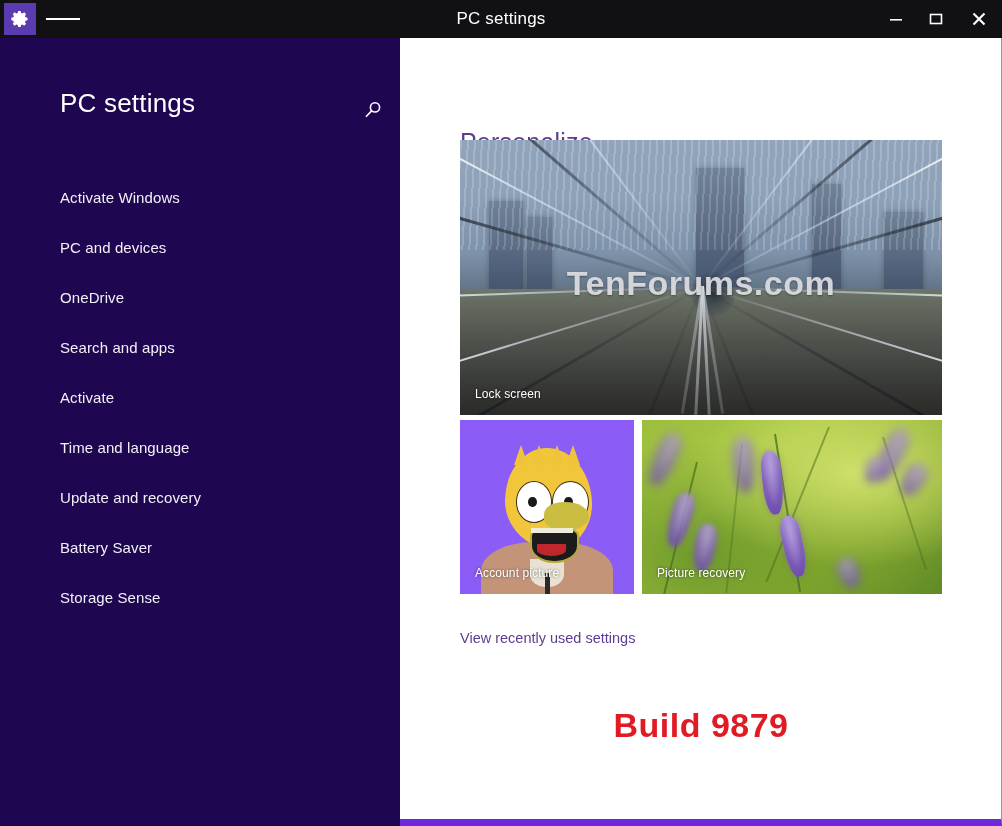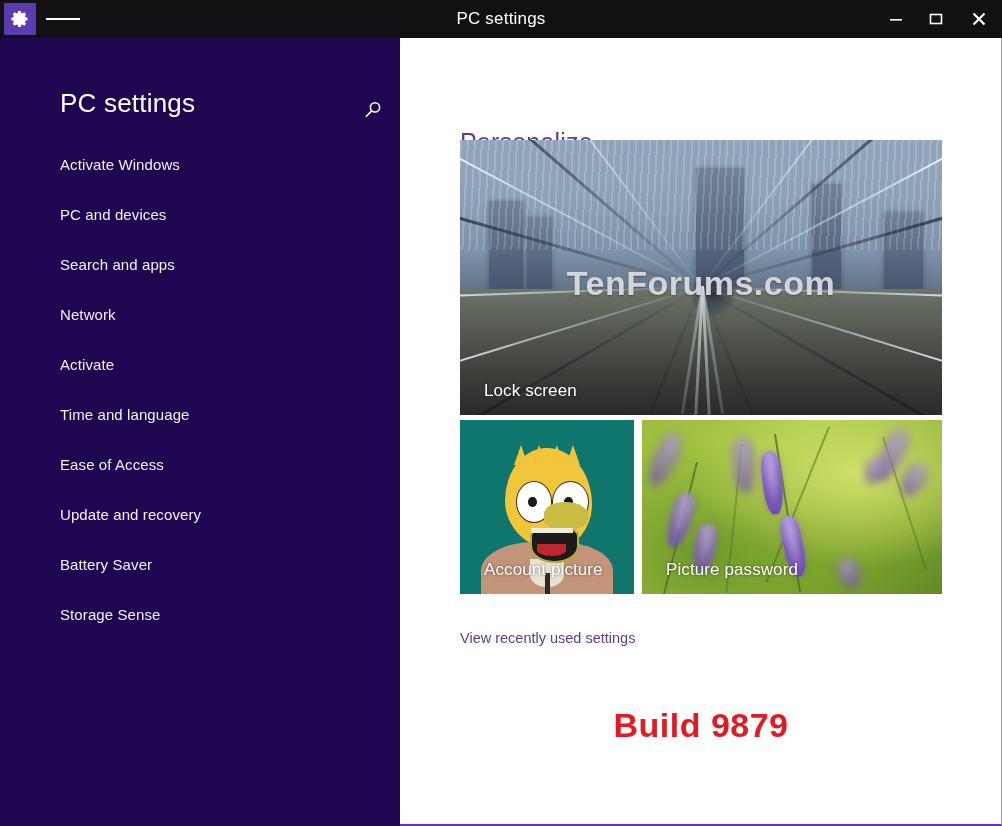"Activate Windows" .nav-item { align-items: flex-start -> flex-end }
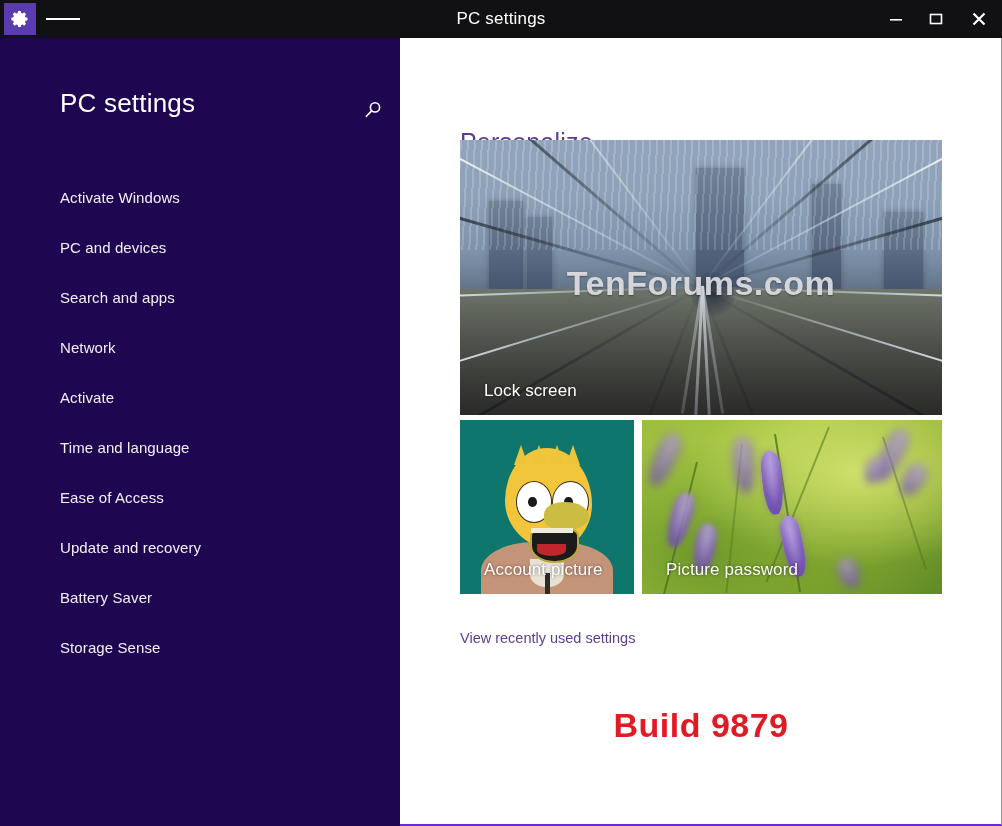"OneDrive" div.nav-item { html: none -> <div> <span>OneDrive</span> </div> }
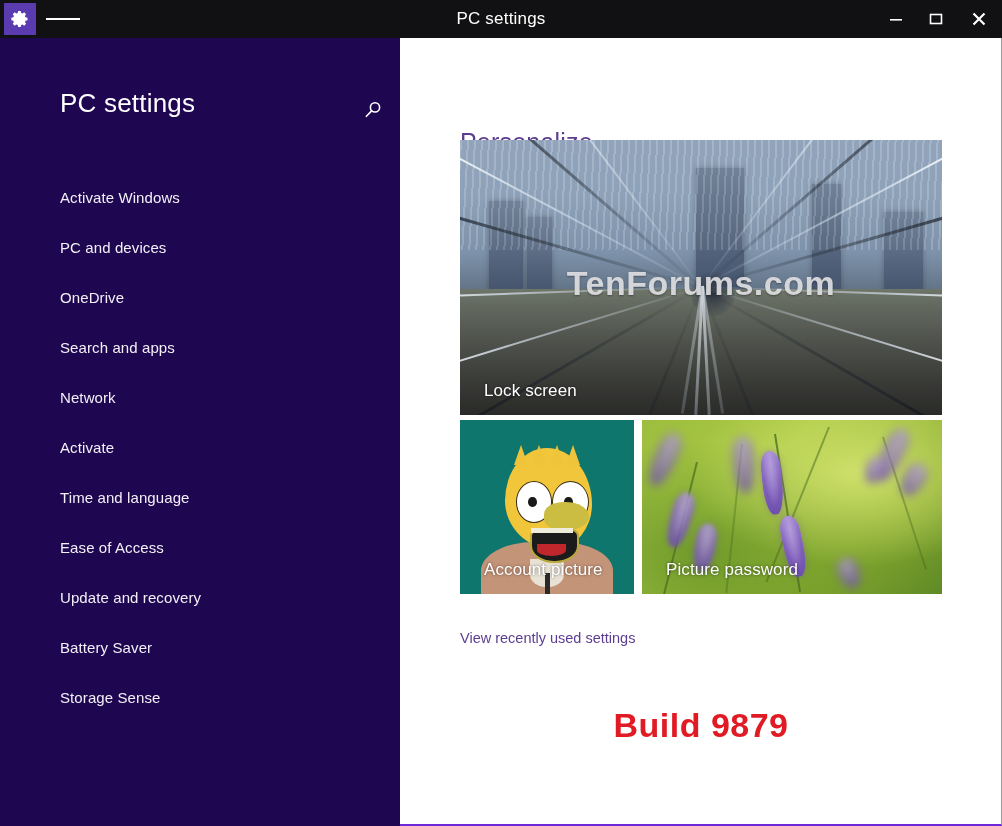"TenForums.com" .main { border-bottom: 2px solid #6d28d9 -> 7px solid #6d28d9 }
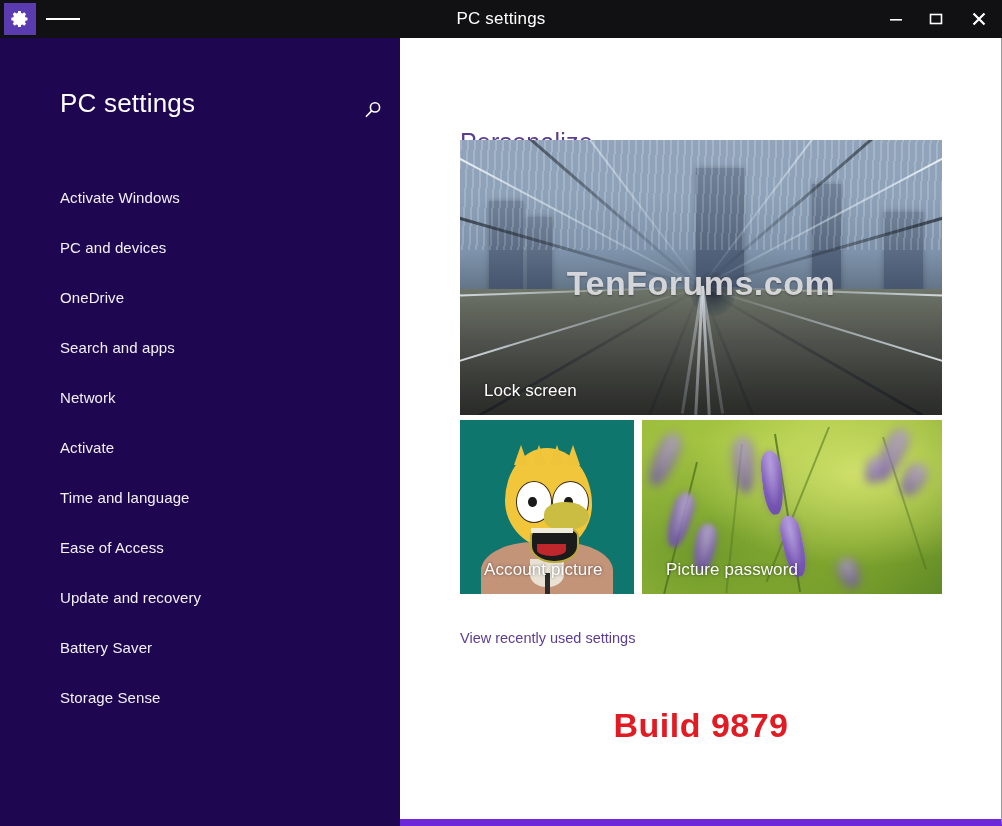"Network" div.nav-item { html: <div> <span>Network</span> </div> -> none }
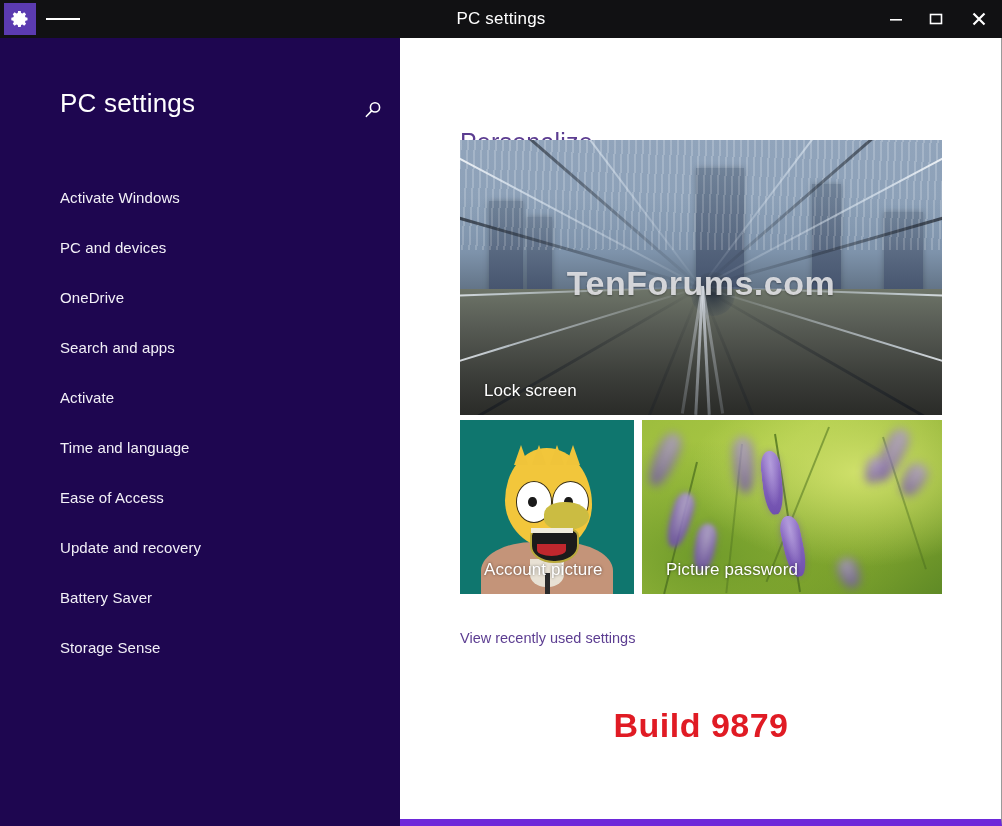"Lock screen" .tile-label { font-size: 17px -> 12px; left: 24px -> 15px }
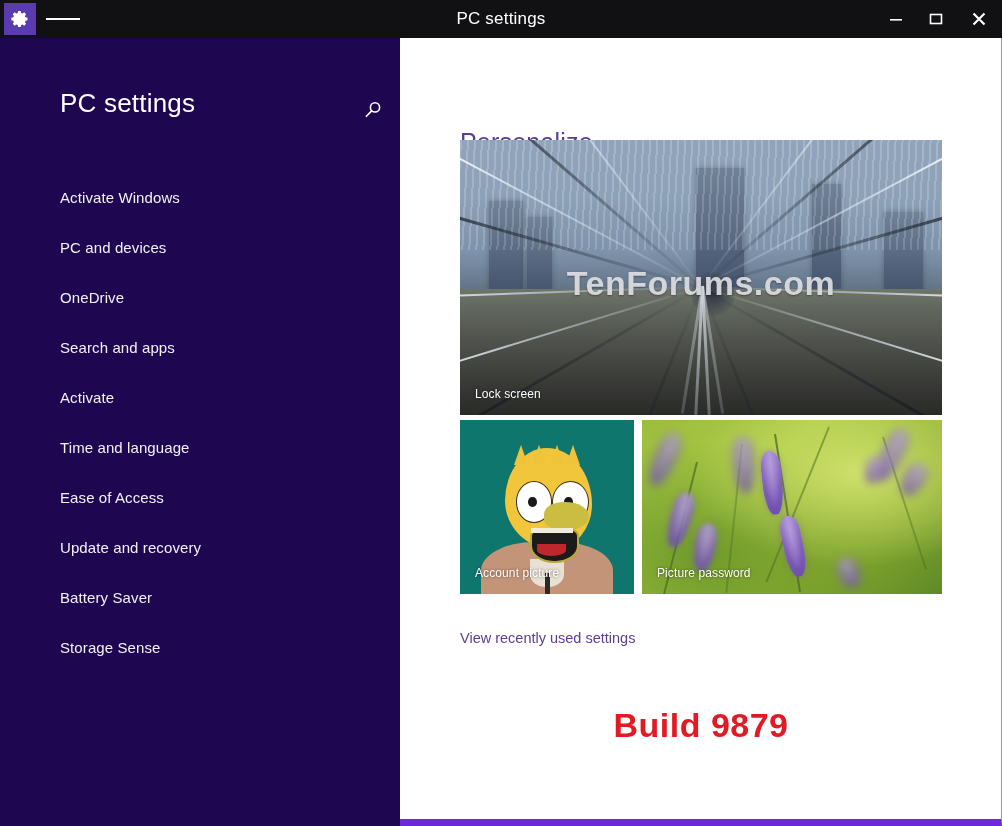"Ease of Access" div.nav-item { html: <div> <span>Ease of Access</span> </div> -> none }
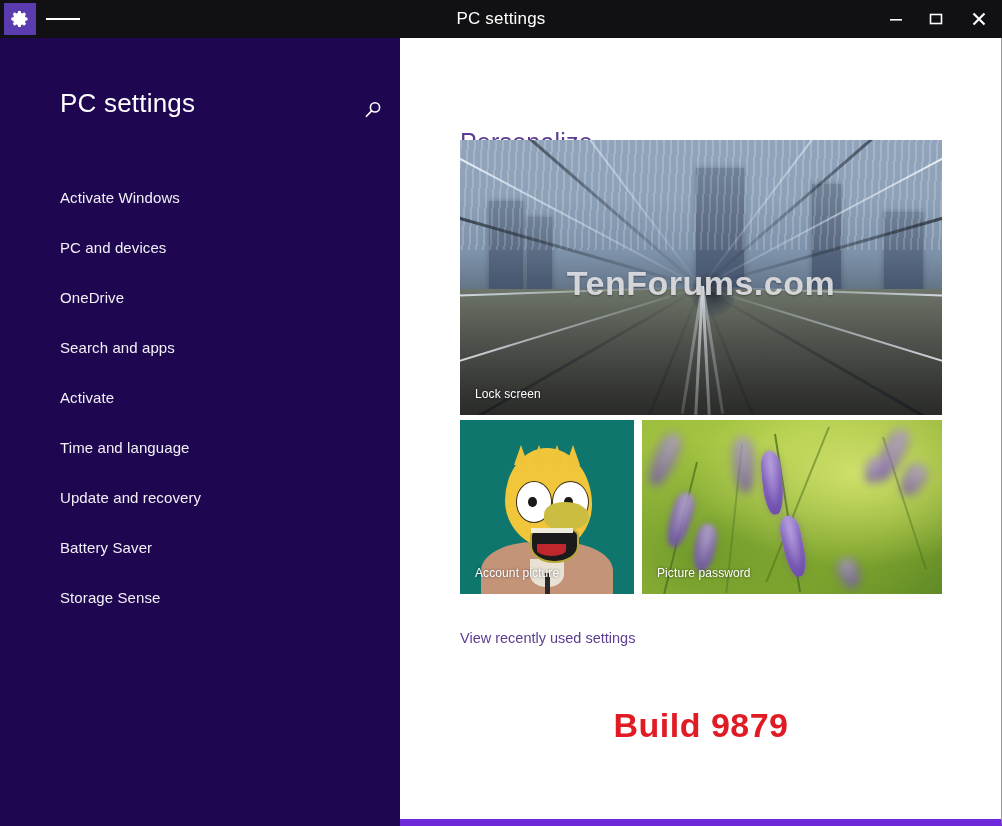"Account picture" #tile-account { background: #0f766e -> #8b5cf6 }
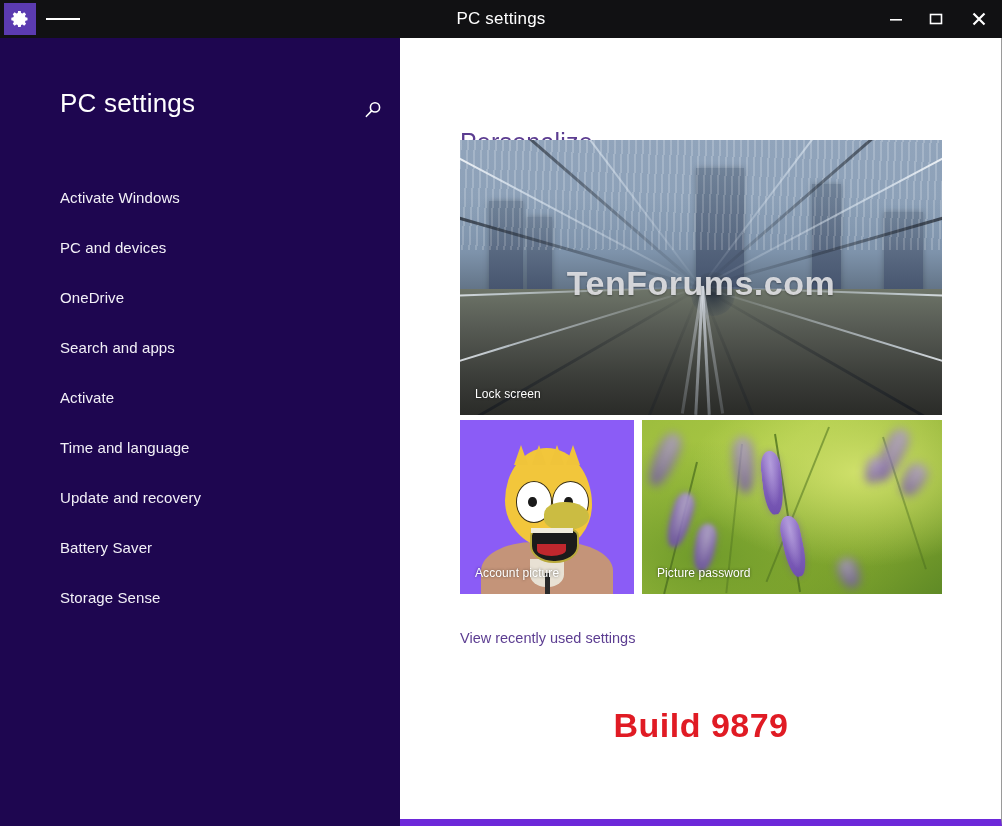"Picture password" div.tile-label { text: password -> recovery }
